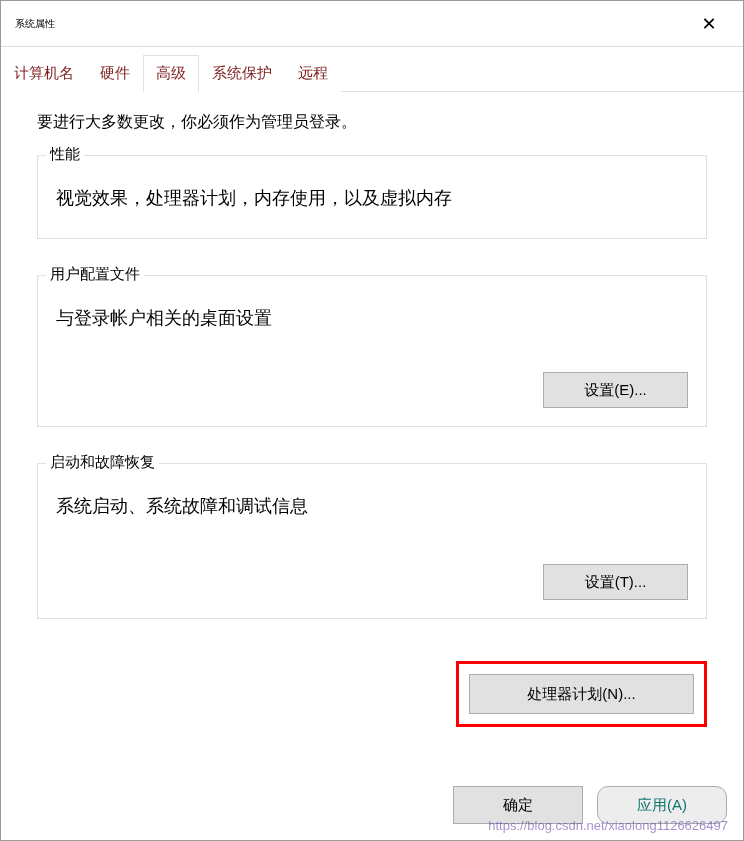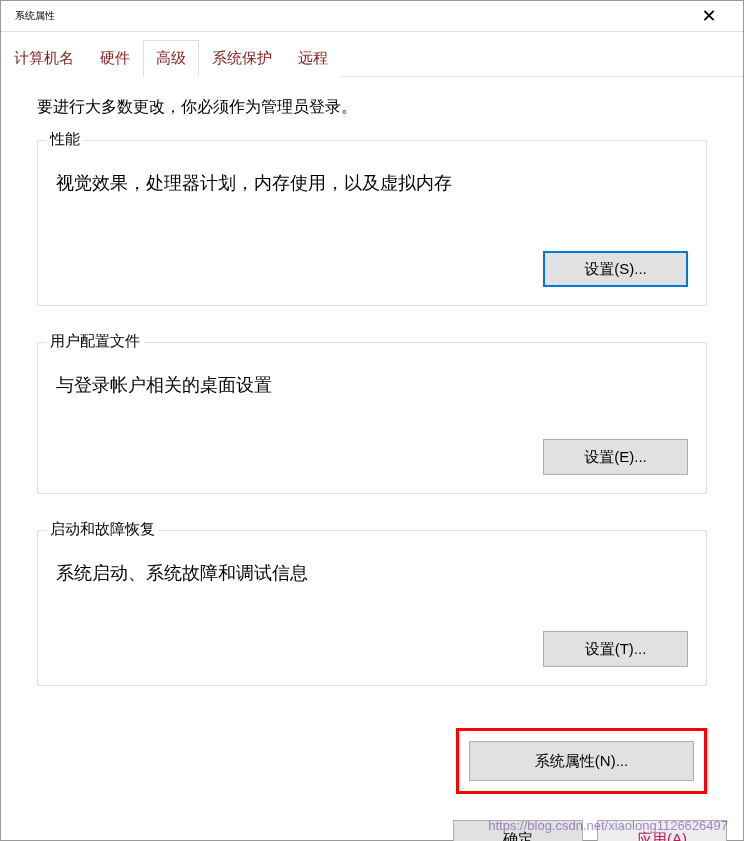"设置(S)..." div.groupbox-btn-row { html: <div> <button>设置(S)...</button> </div> -> none }
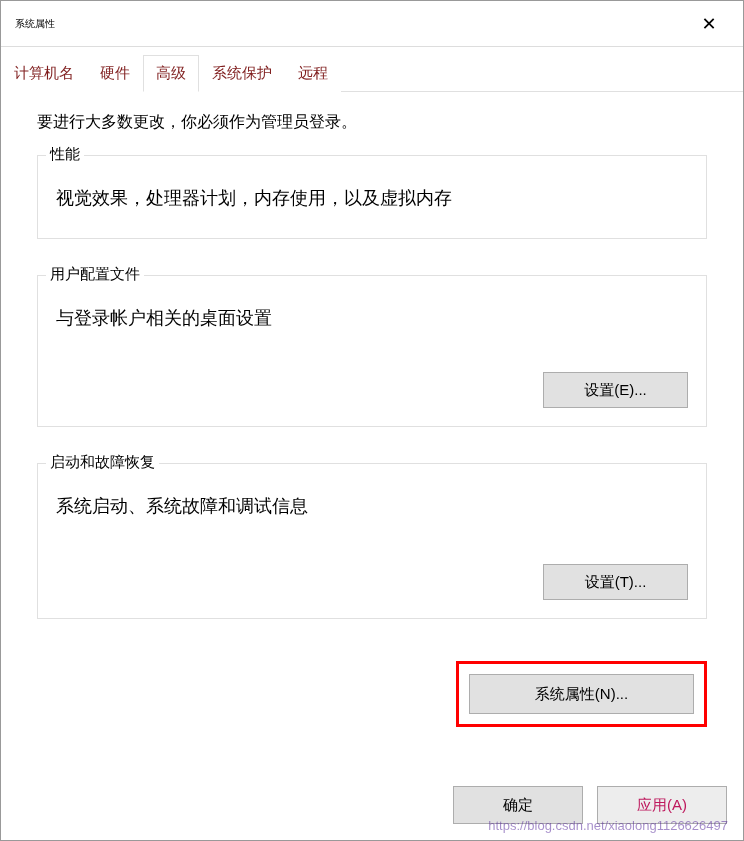"系统属性(N)..." button.btn { text: 系统属性 -> 处理器计划 }
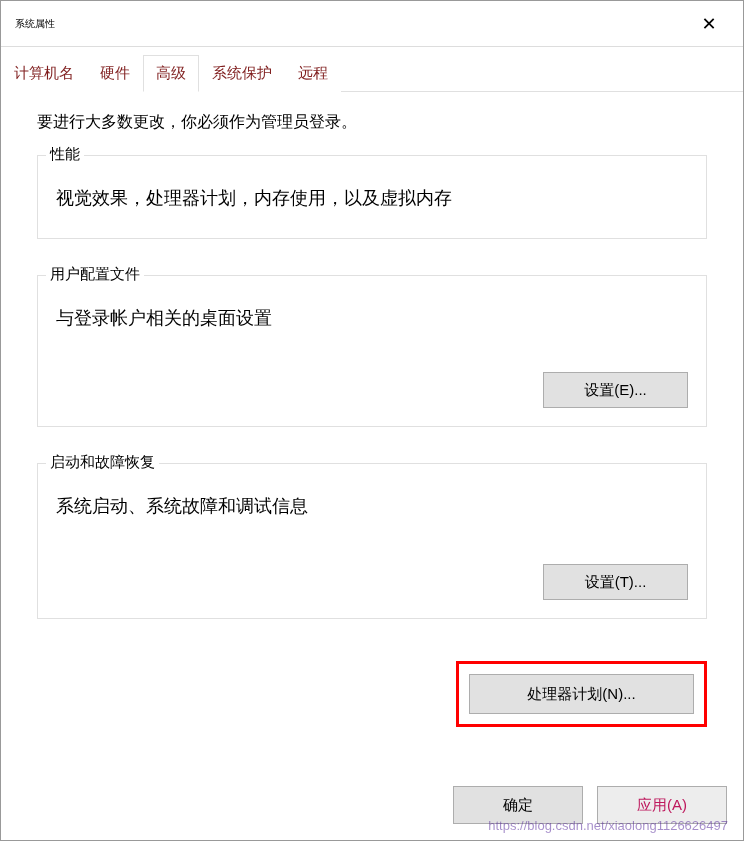"应用(A)" .btn.disabled { border-radius: none -> 11px; color: #be185d -> #0f766e }
